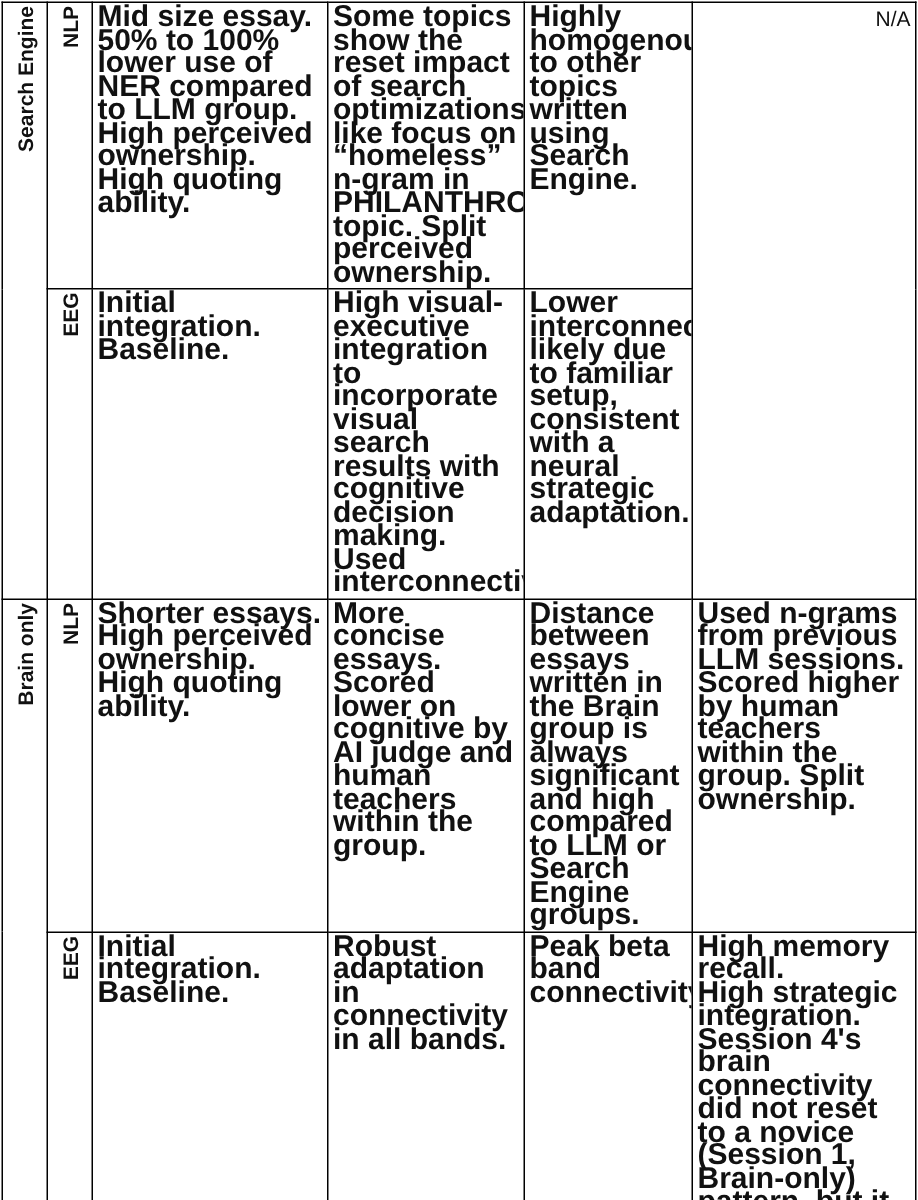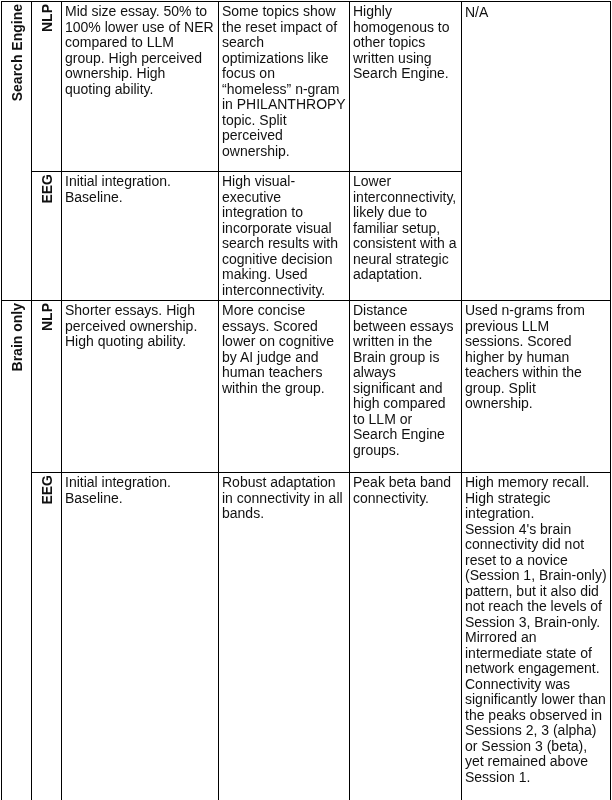"Mid size essay. 50% to" .ctext { font-size: 14px -> 20px; font-weight: none -> bold }
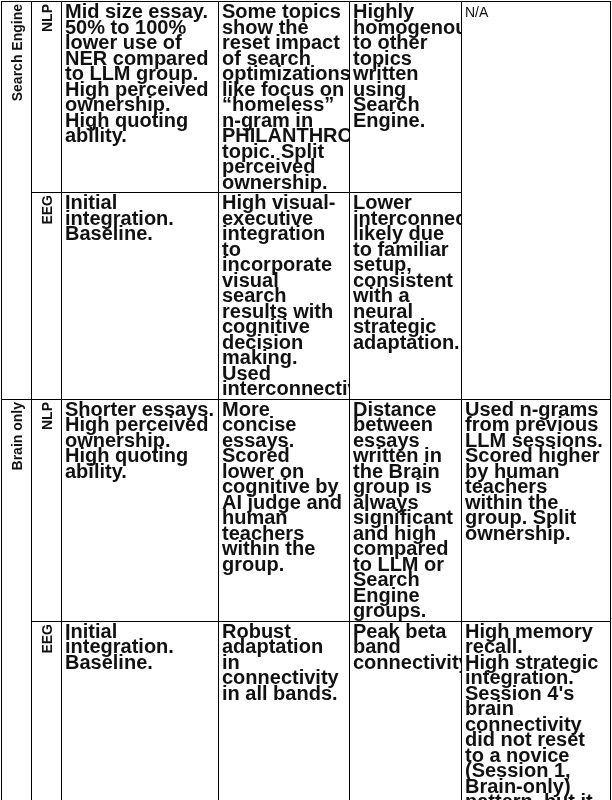"N/A" td.na { text-align: left -> right }
